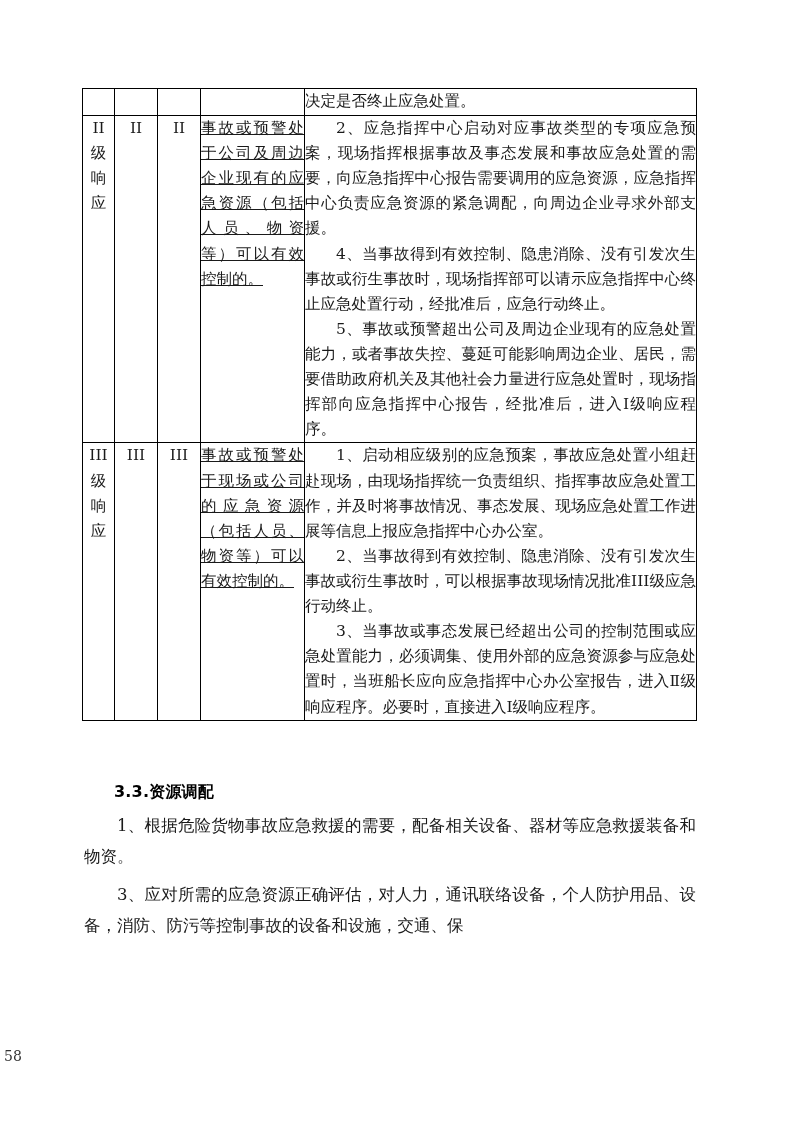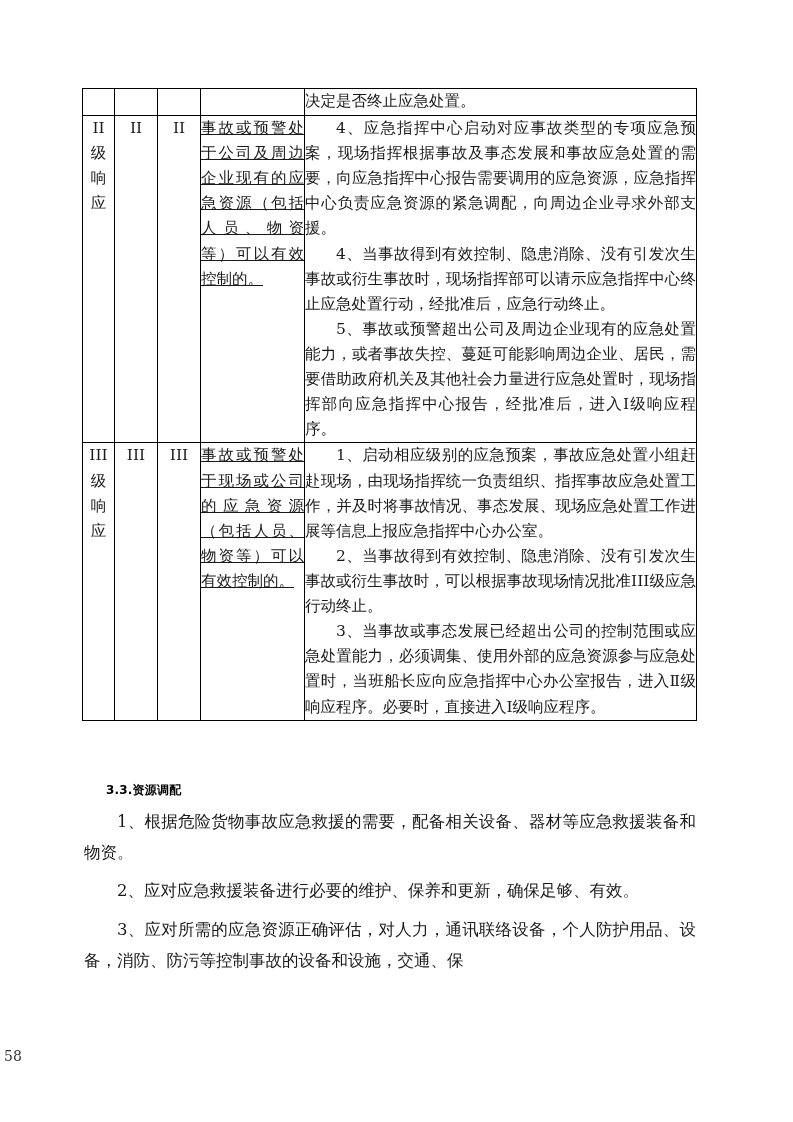"4、应急指挥中心启动对应事故类型的专项应急预案，现场指挥根据事故及事态发展和事故" p { text: 4 -> 2 }
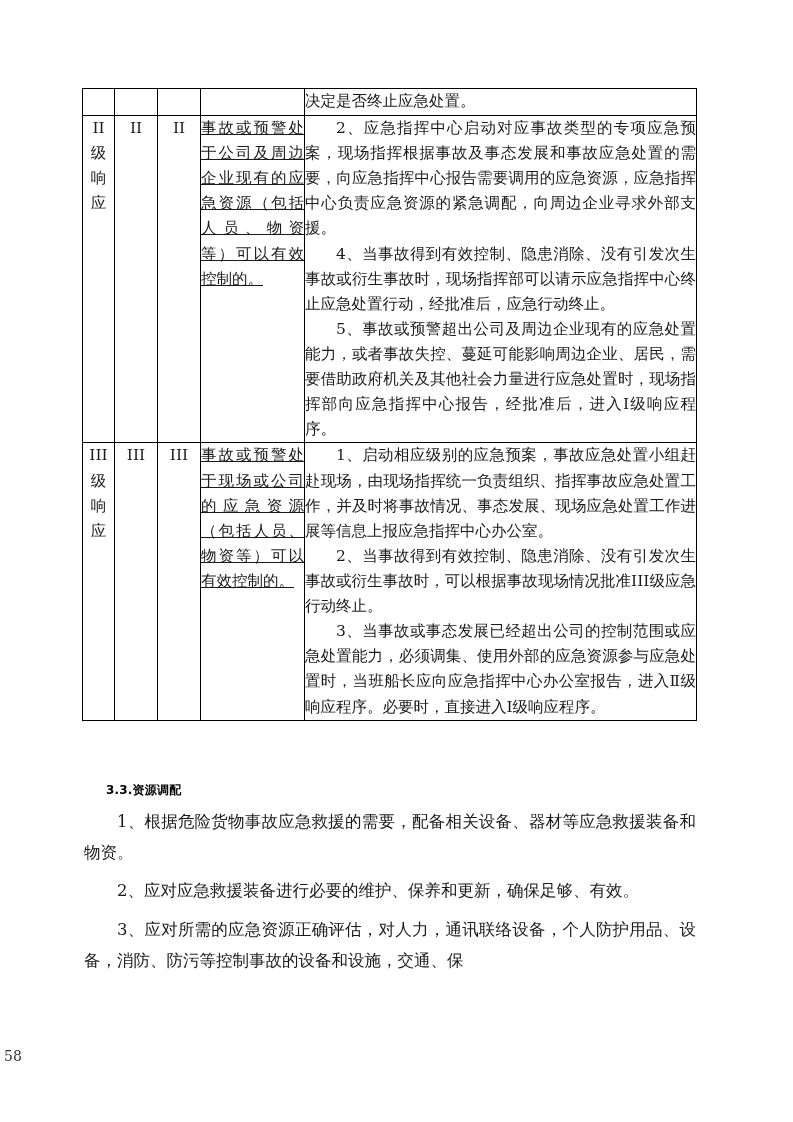"3.3.资源调配" .heading { font-size: 12px -> 16px }
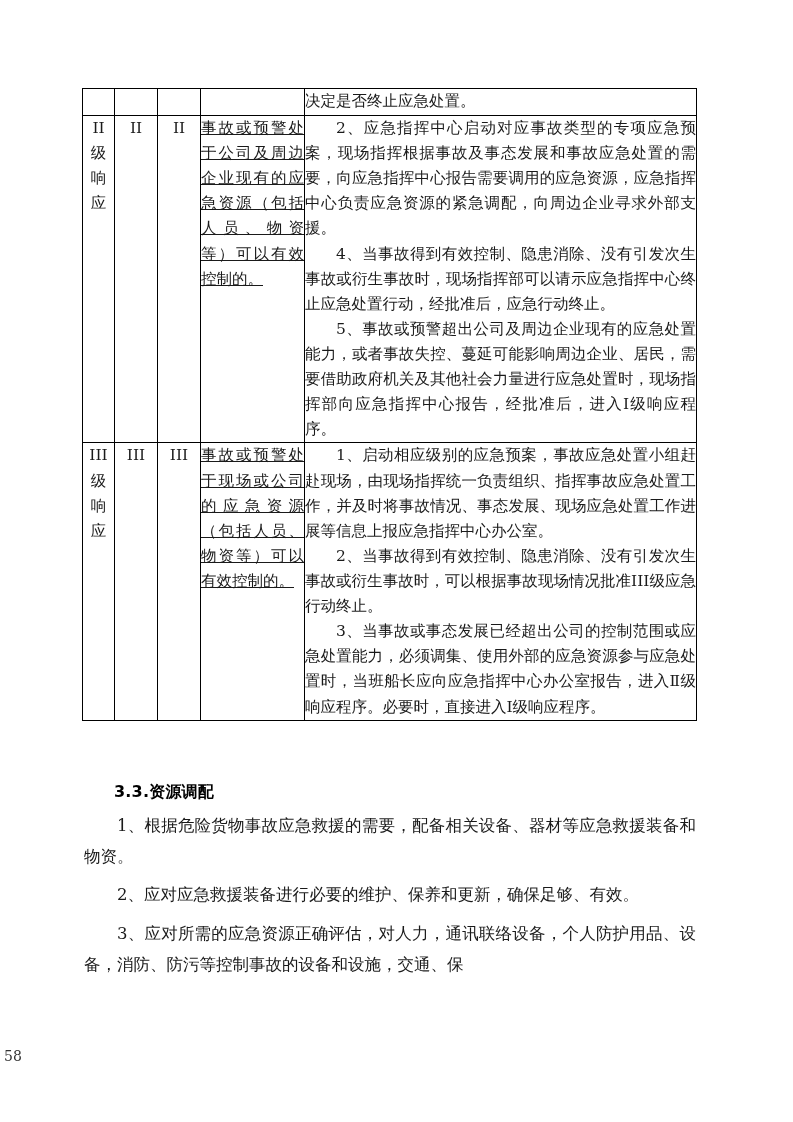"2、应对应急救援装备进行必要的维护、保养和更新，确保足够、有效。" p.para { html: <p>2、应对应急救援装备进行必要的维护、保养和更新，确保足够、有效。</p> -> none }
